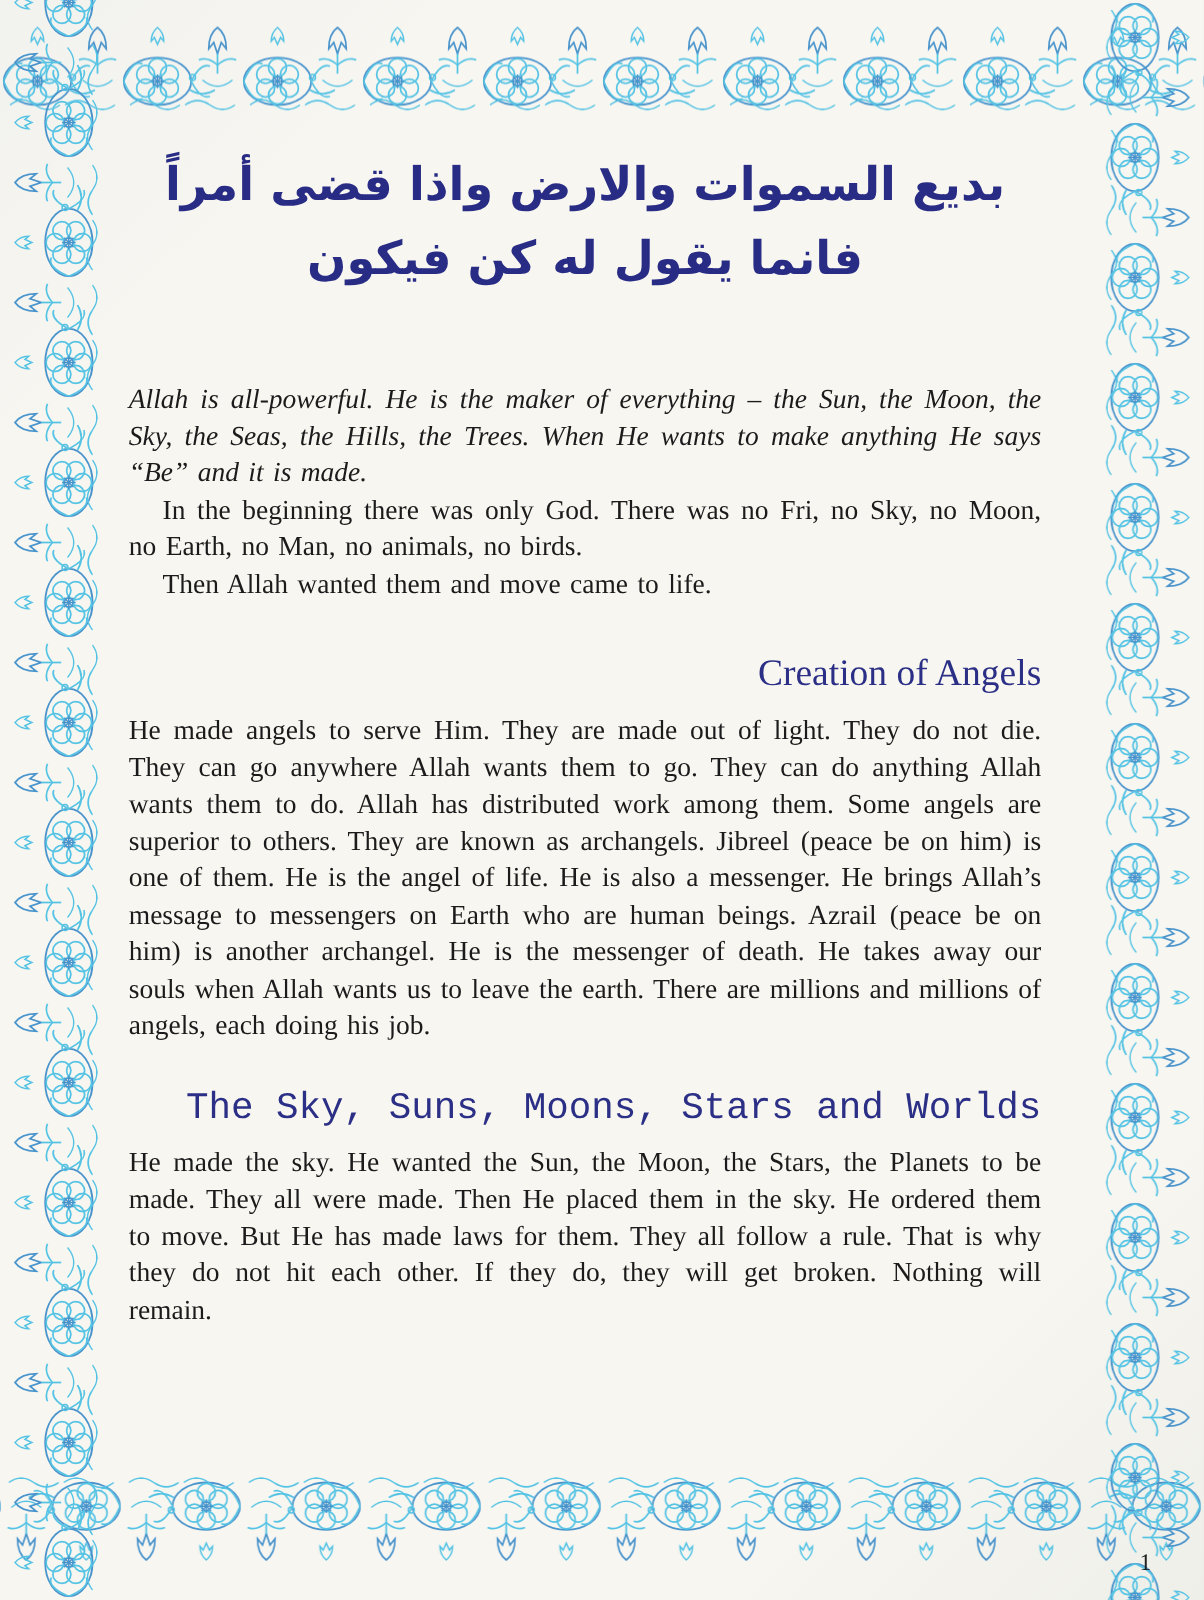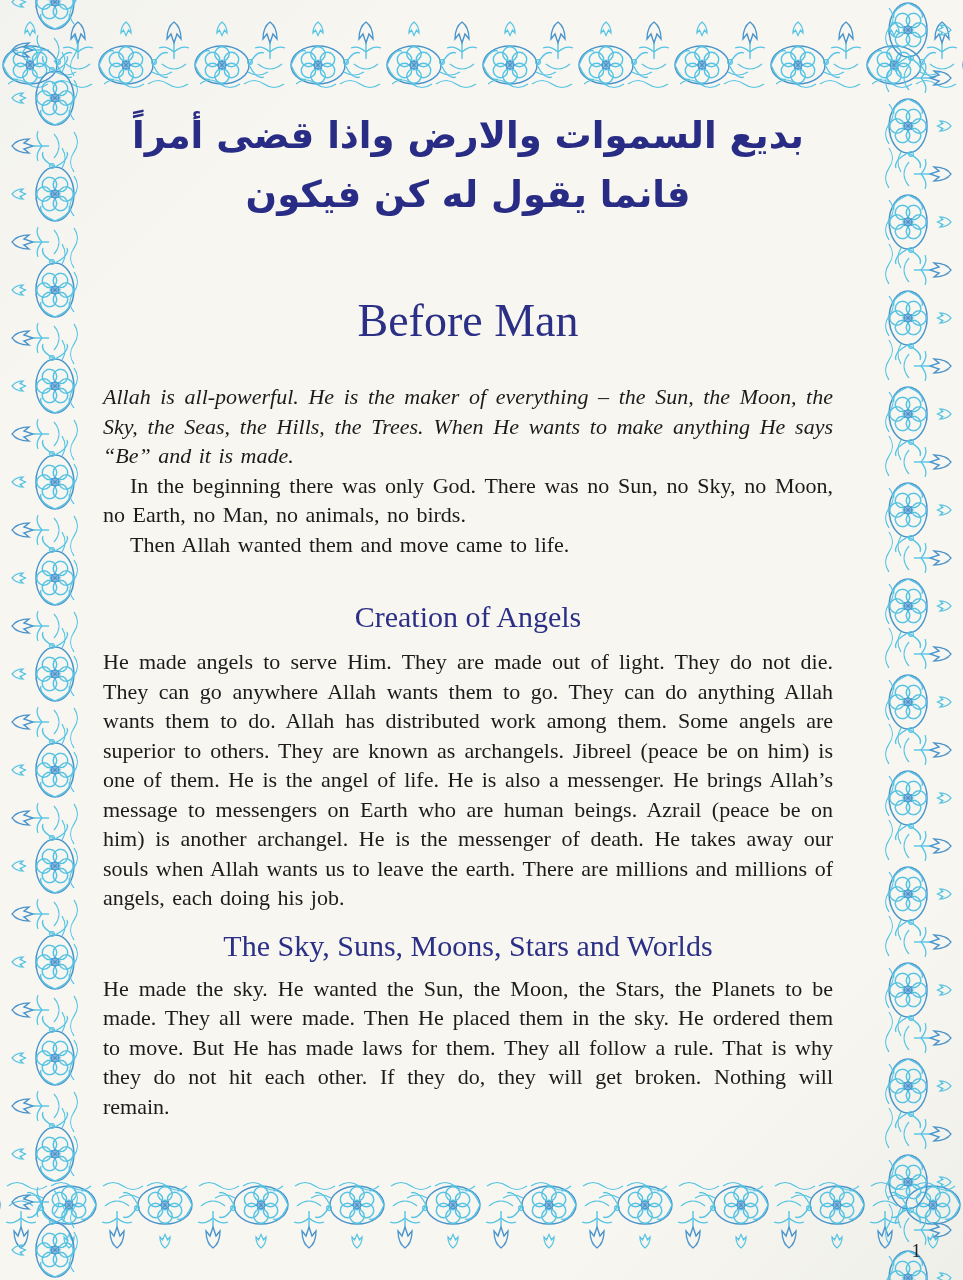"بديع السموات والارض واذا قضى" .content { top: 4px -> 16px }
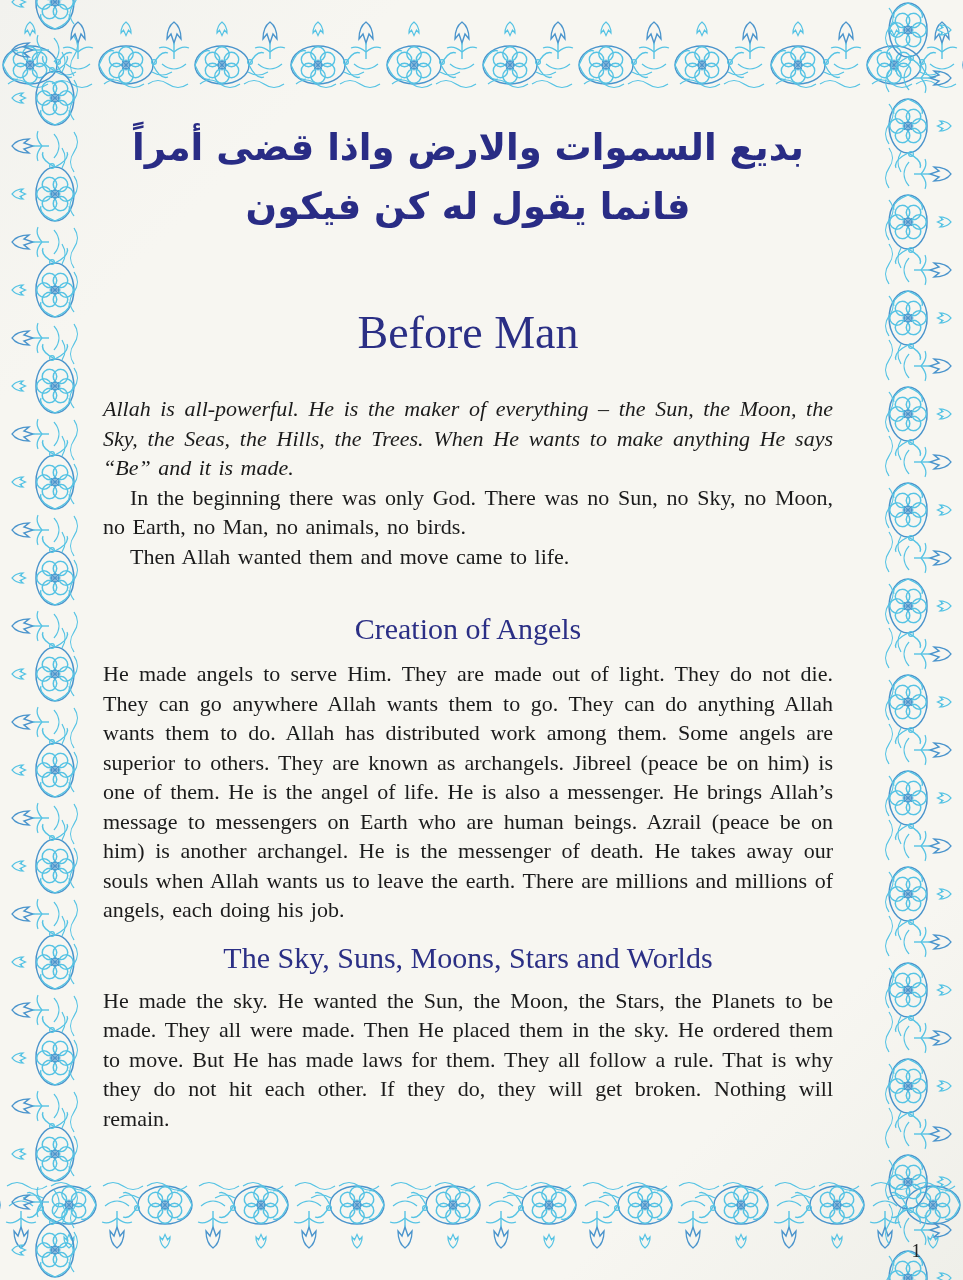"Before Man" span.tline { html: <span>Before Man</span> -> none }
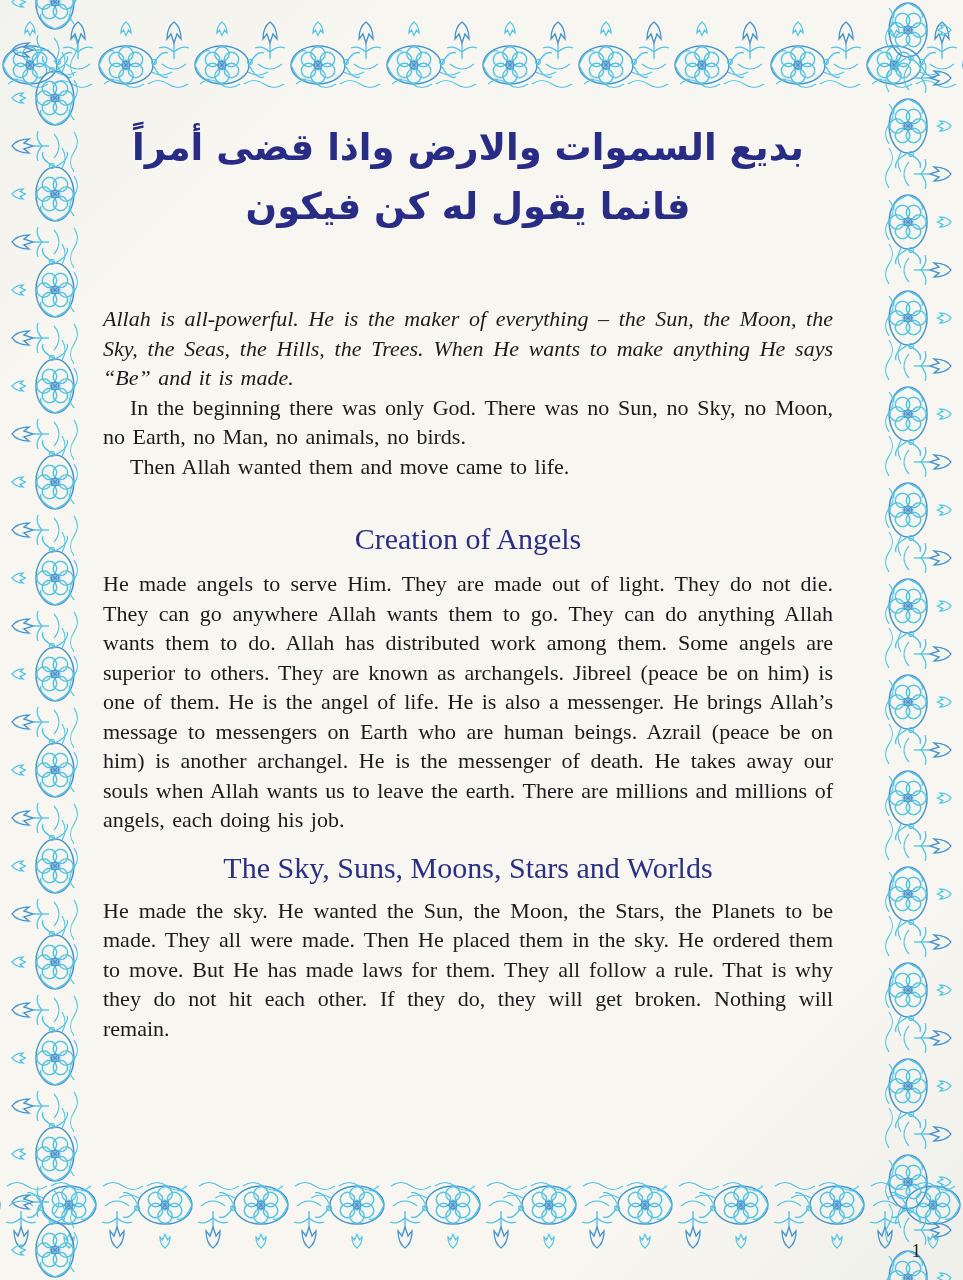"In the beginning there was" p.body-para { text: Sun -> Fri }
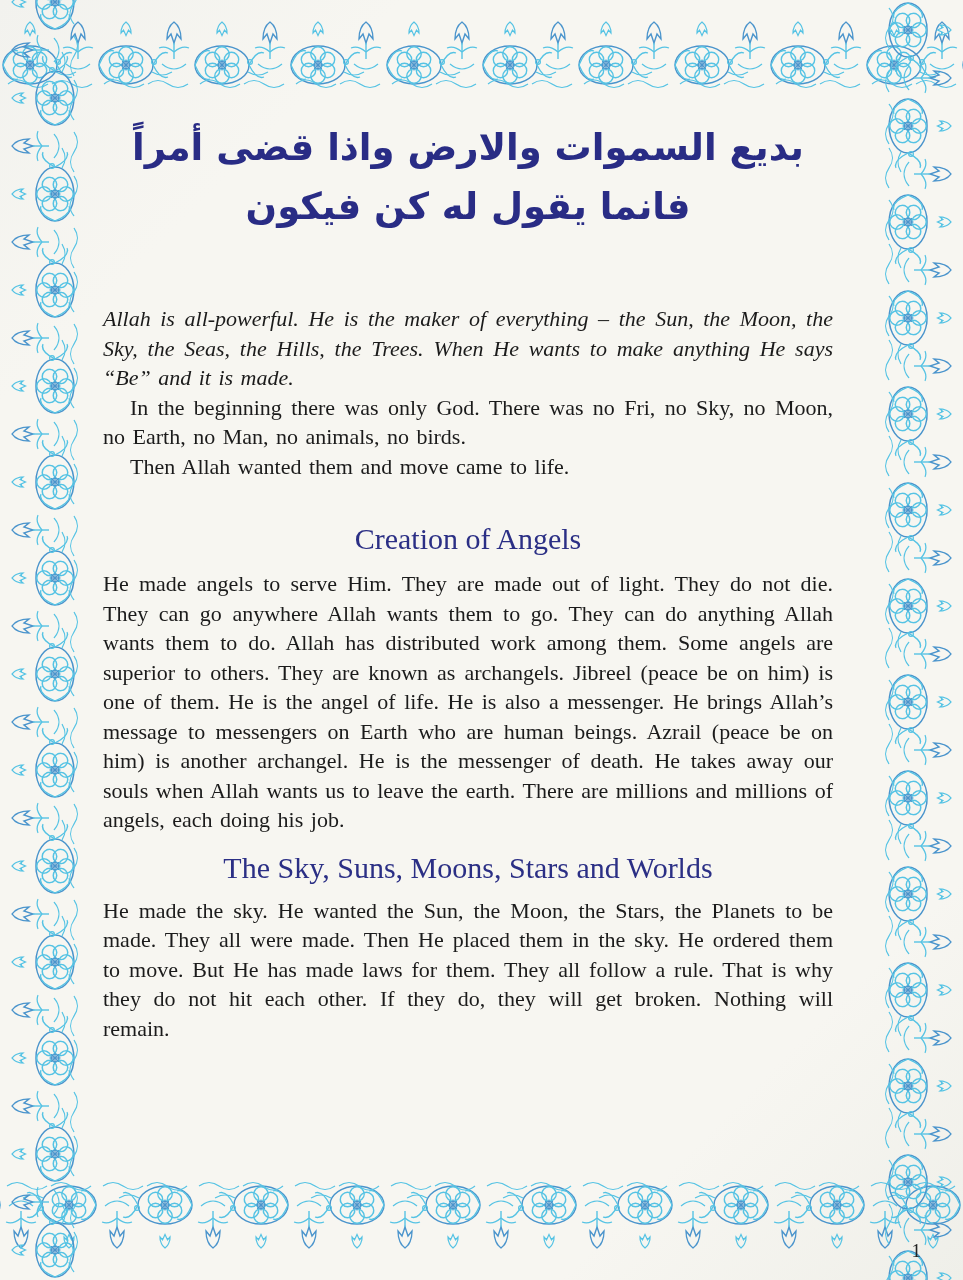"Creation of Angels" .section-heading { text-align: center -> right }
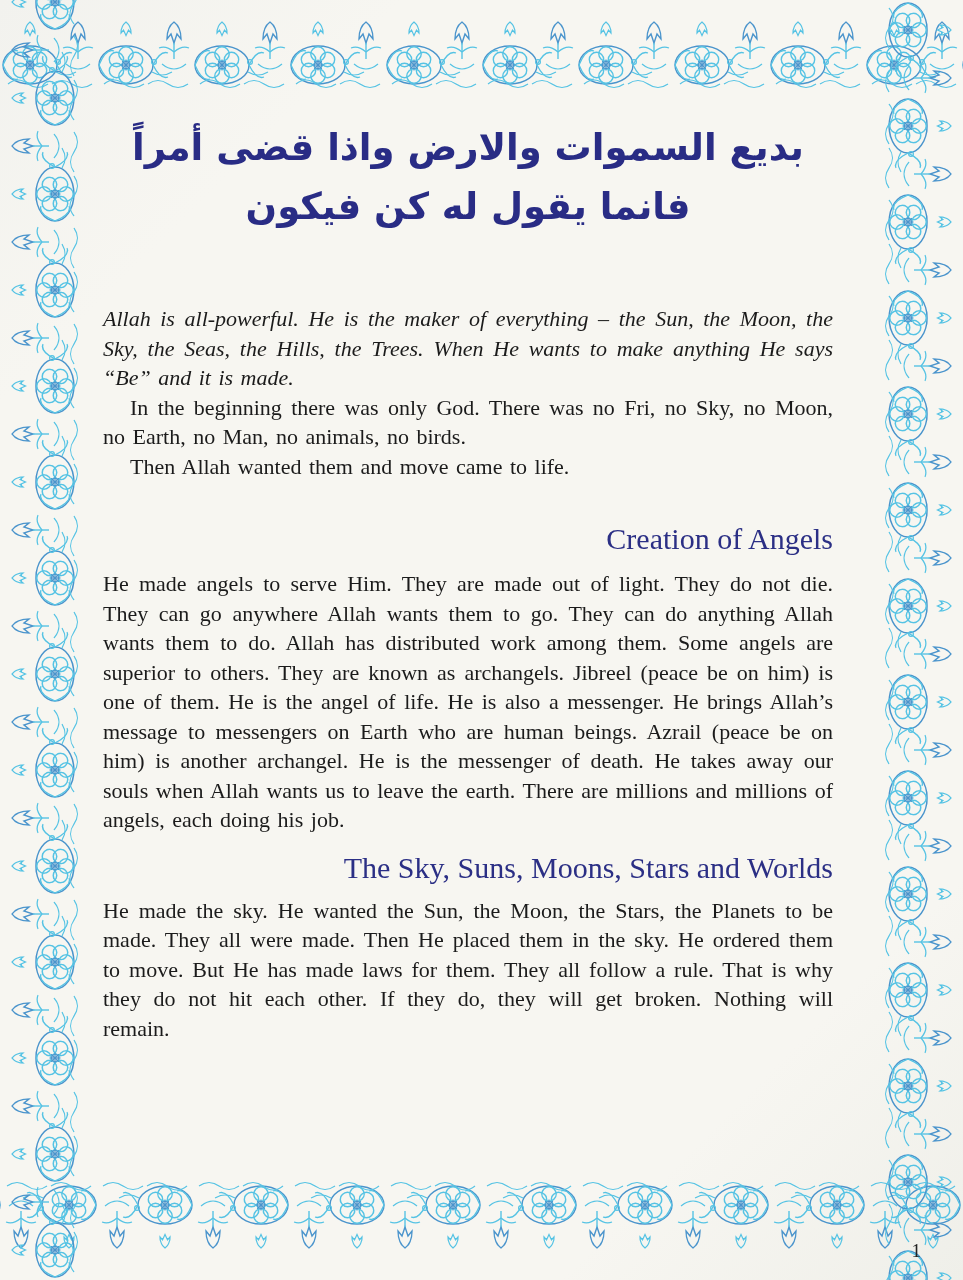"The Sky, Suns, Moons, Stars" .section-heading.second { font-family: none -> Liberation Mono, monospace; margin-top: 15px -> 34px }
